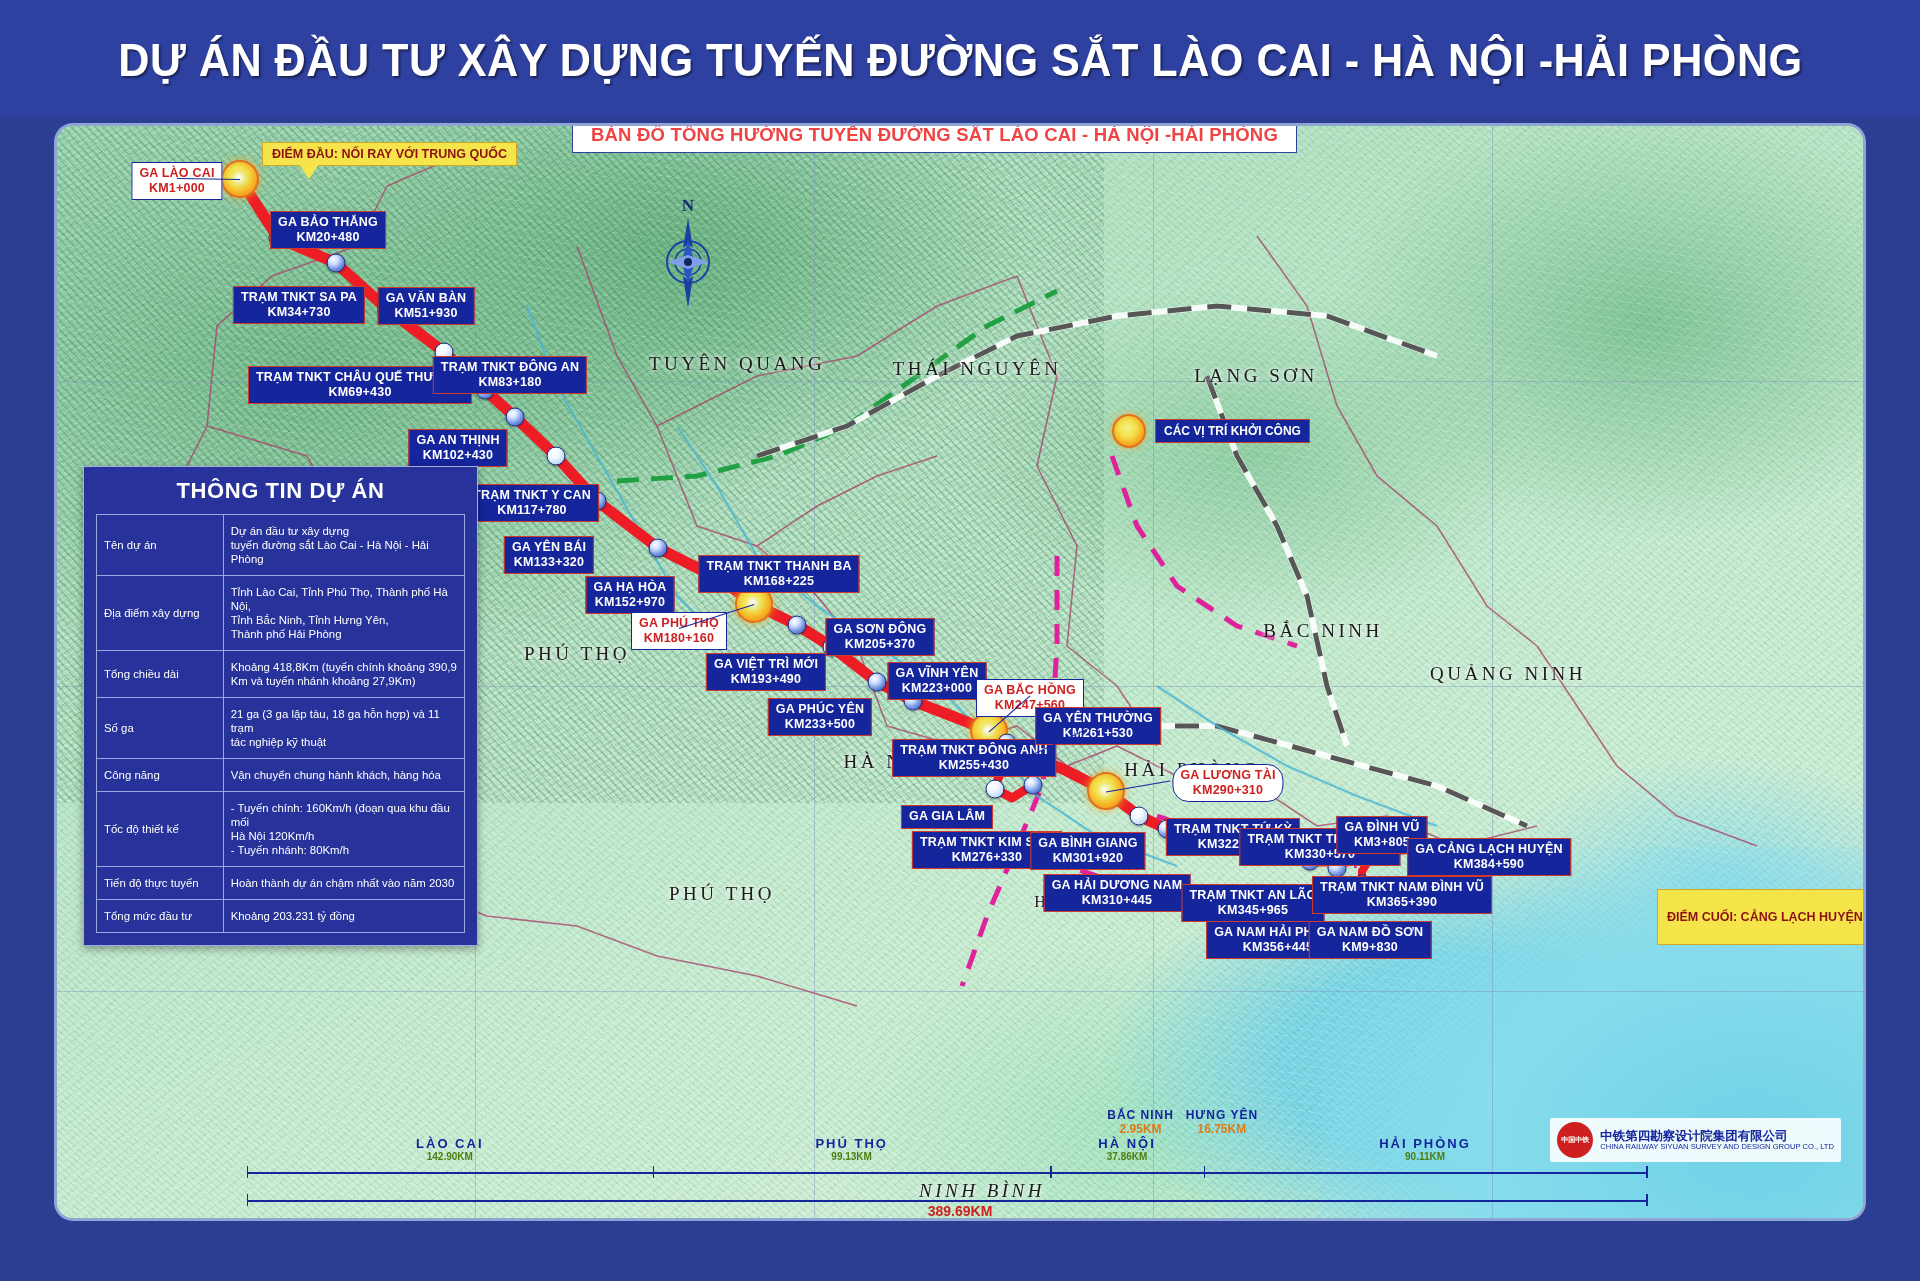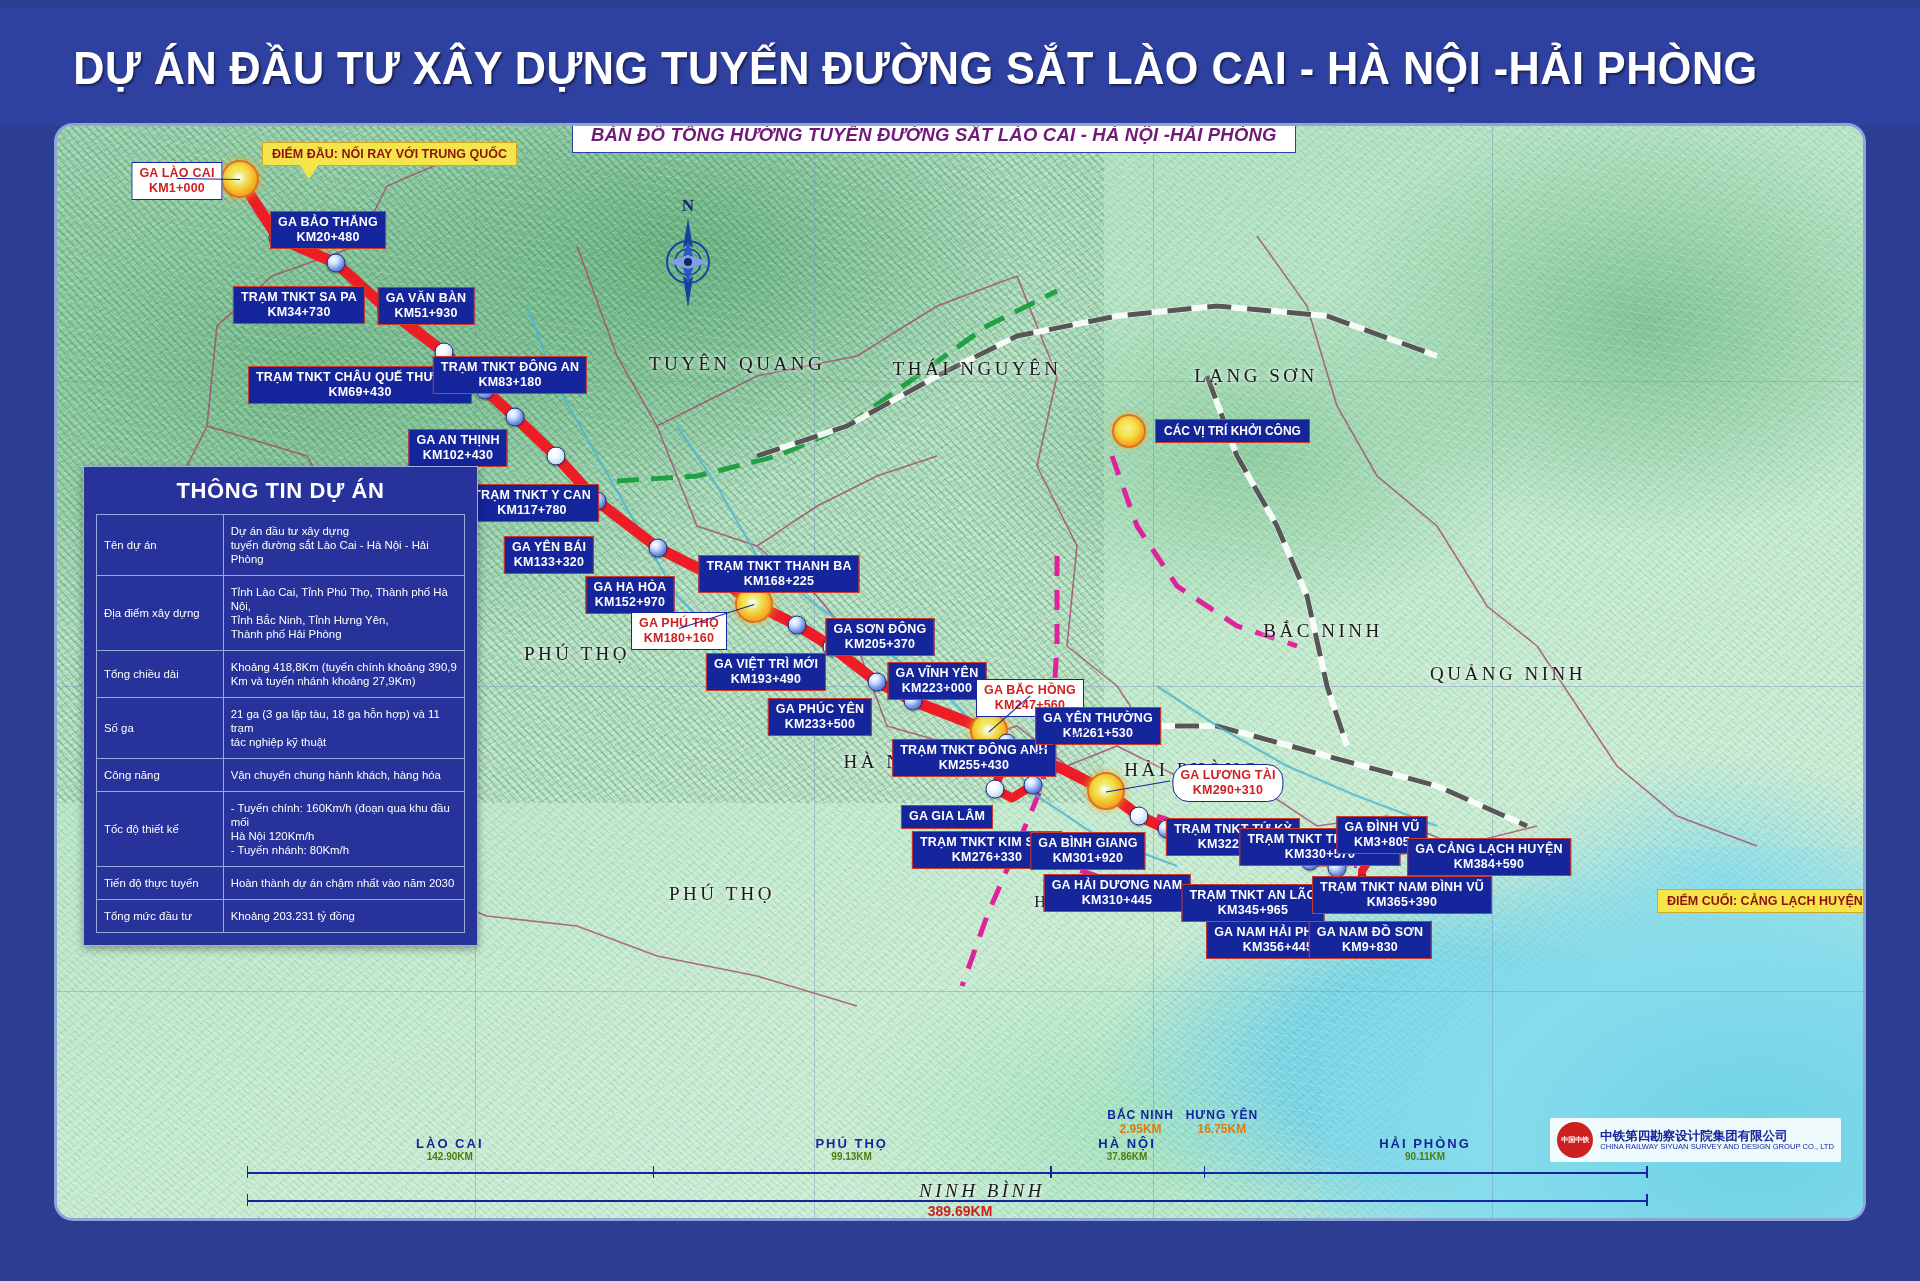"DỰ ÁN ĐẦU TƯ XÂY DỰNG TUYẾN" #title-bar { justify-content: none -> center; margin-top: 8px -> none }
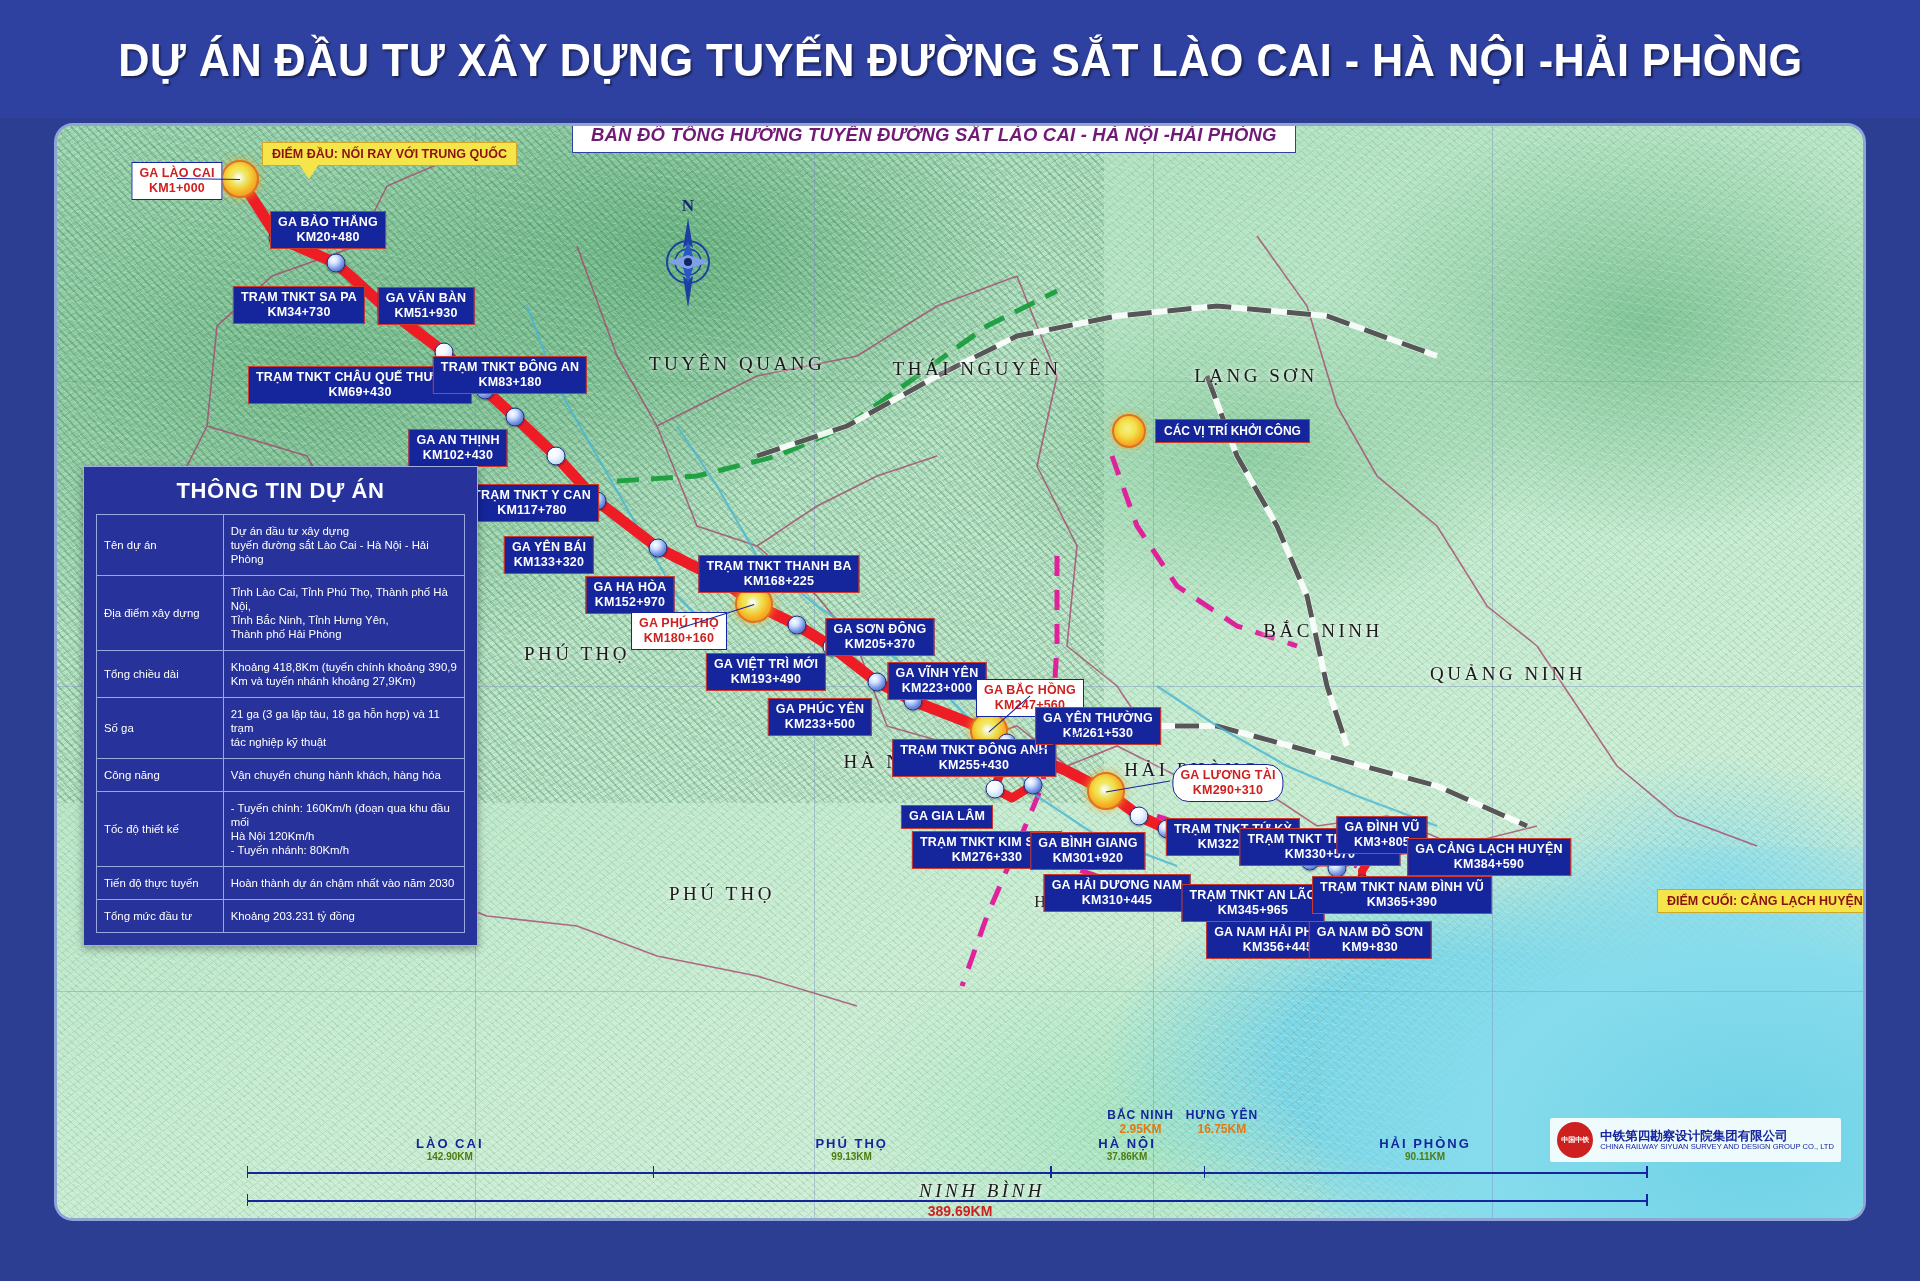"BẢN ĐỒ TỔNG HƯỚNG TUYẾN" #map-subtitle { color: #701a75 -> #ef4444; font-style: italic -> none }
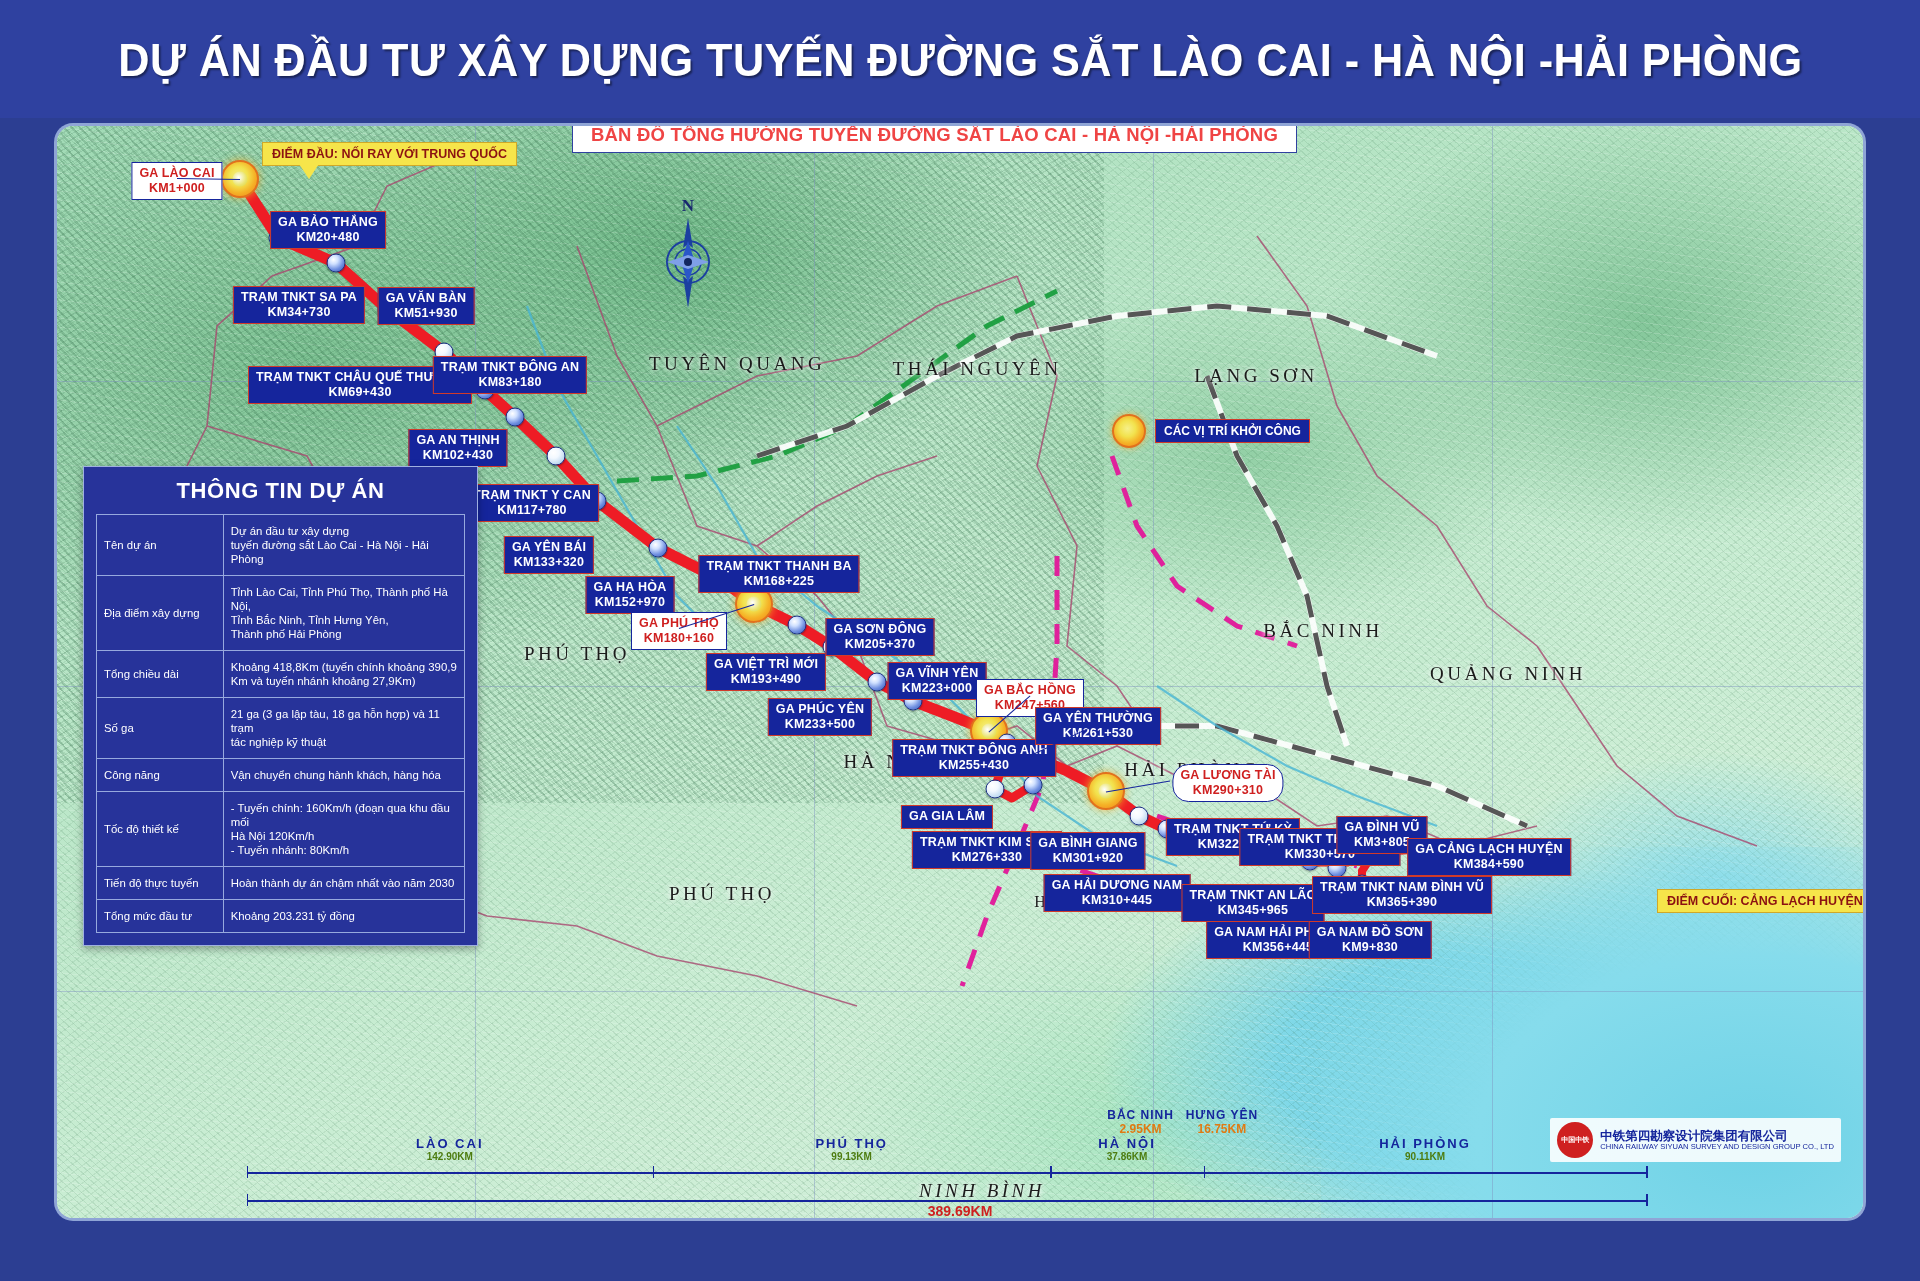"ĐIỂM CUỐI: CẢNG LẠCH HUYỆN" #end-callout { padding: 4px 9px -> 20px 9px }
